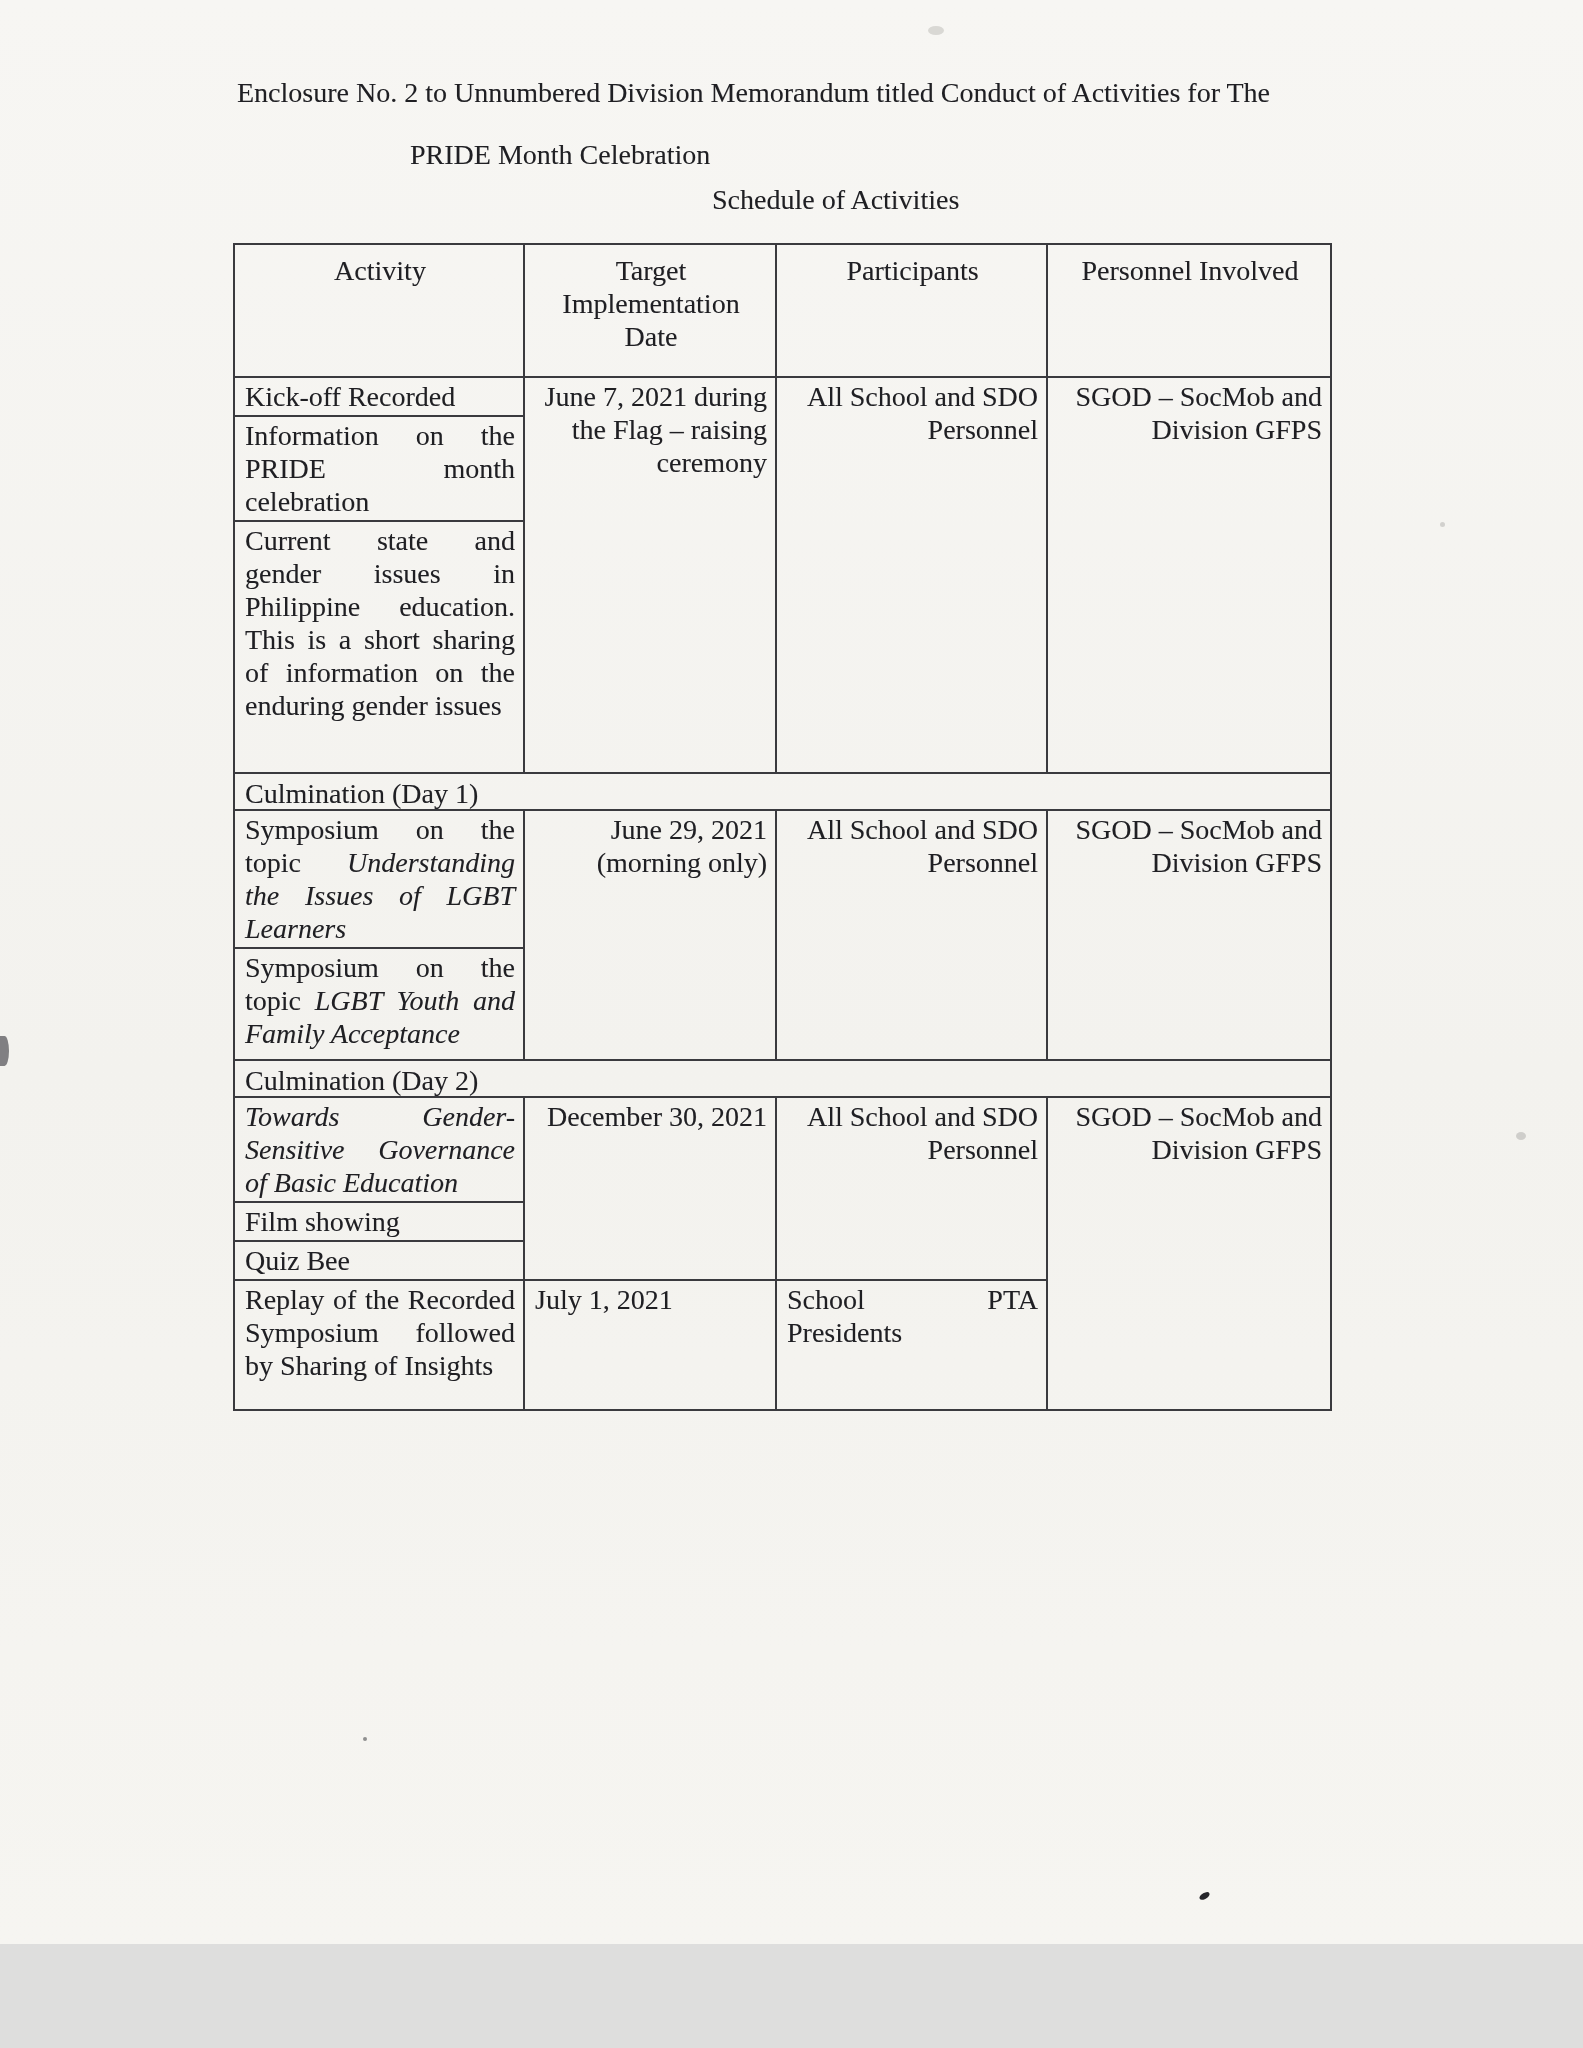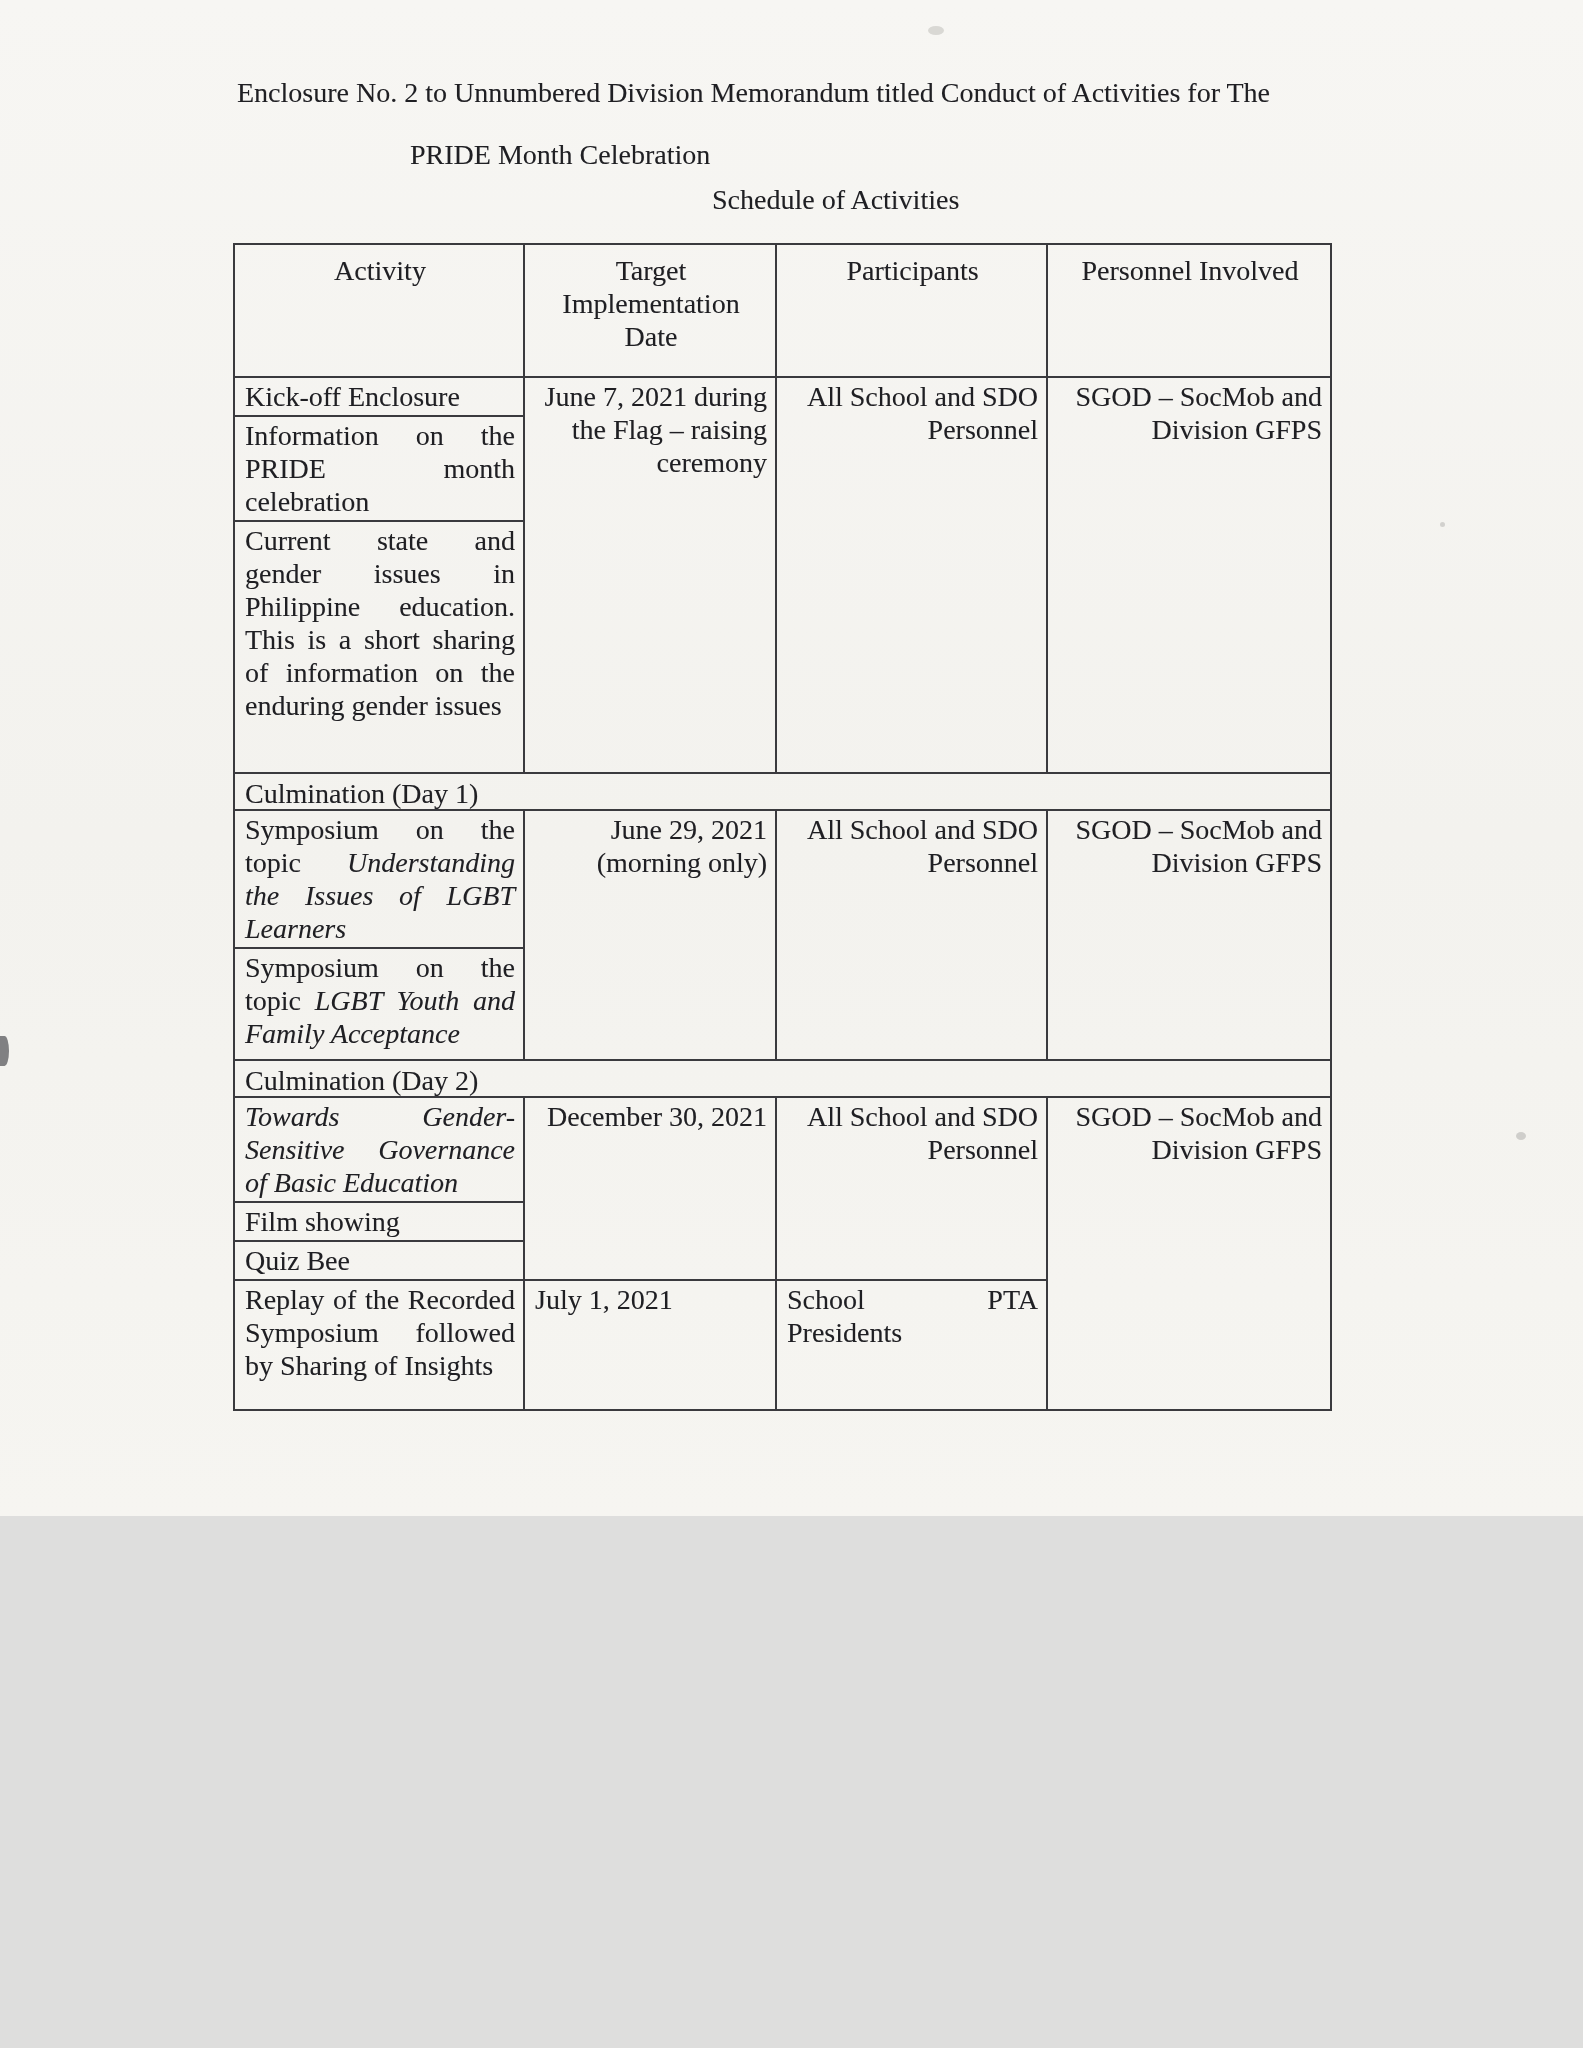"Enclosure No. 2 to Unnumbered" .page { height: 1516px -> 1944px }
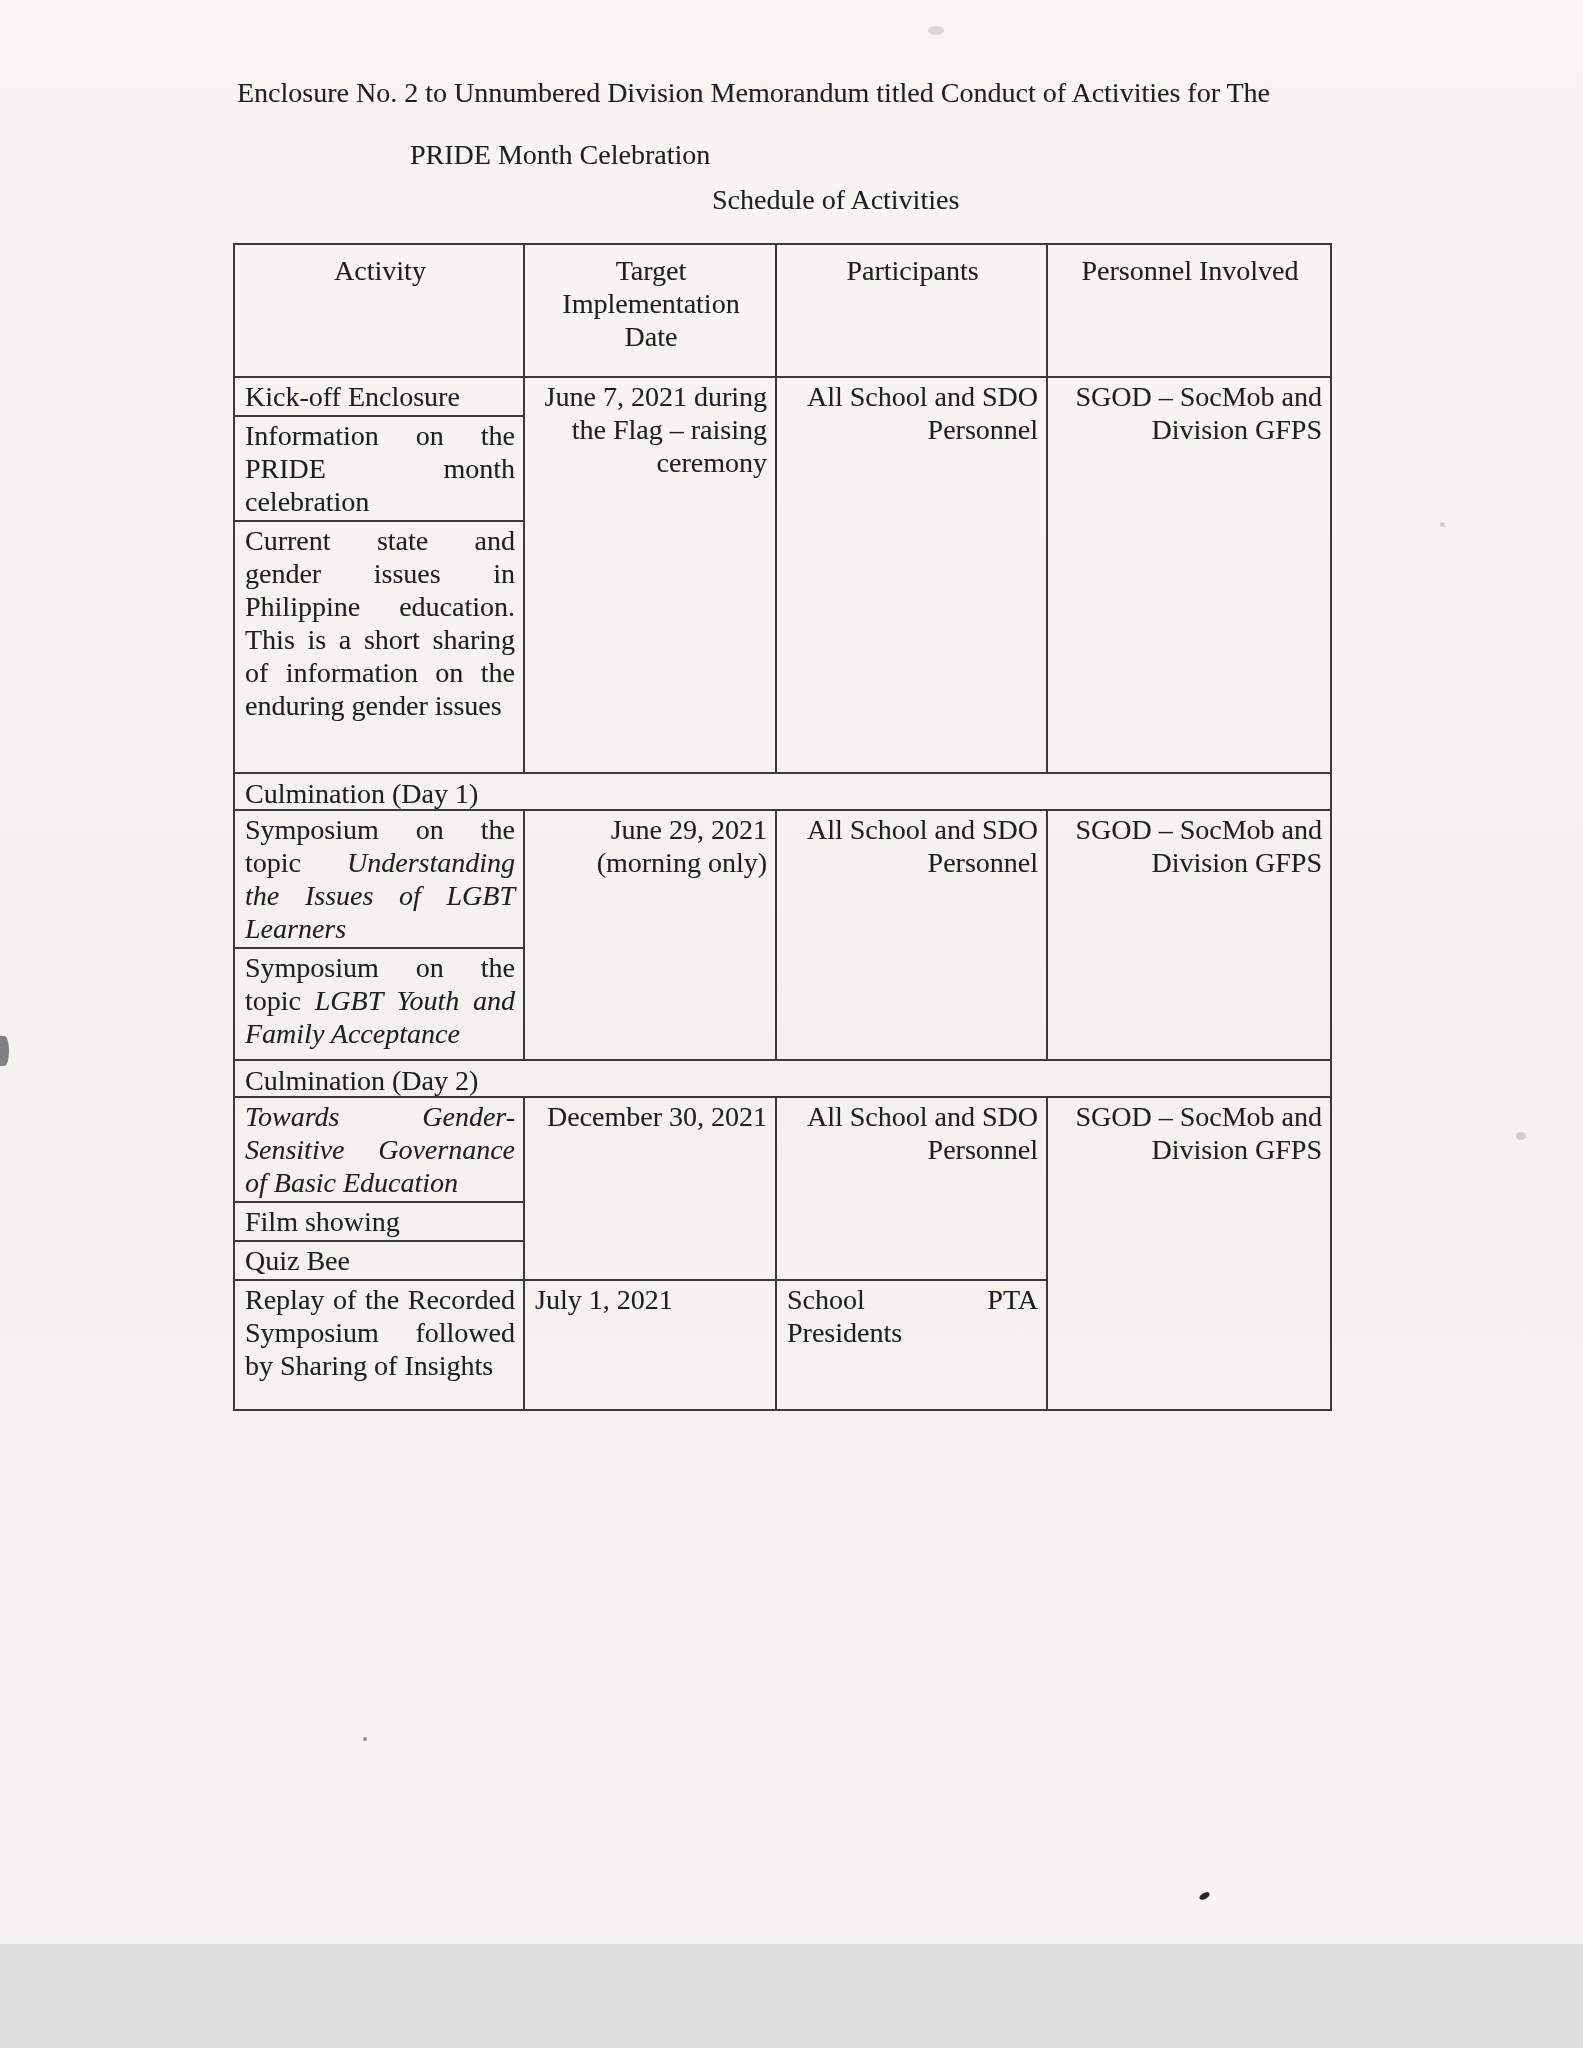"Kick-off Enclosure" td { text: Enclosure -> Recorded }
